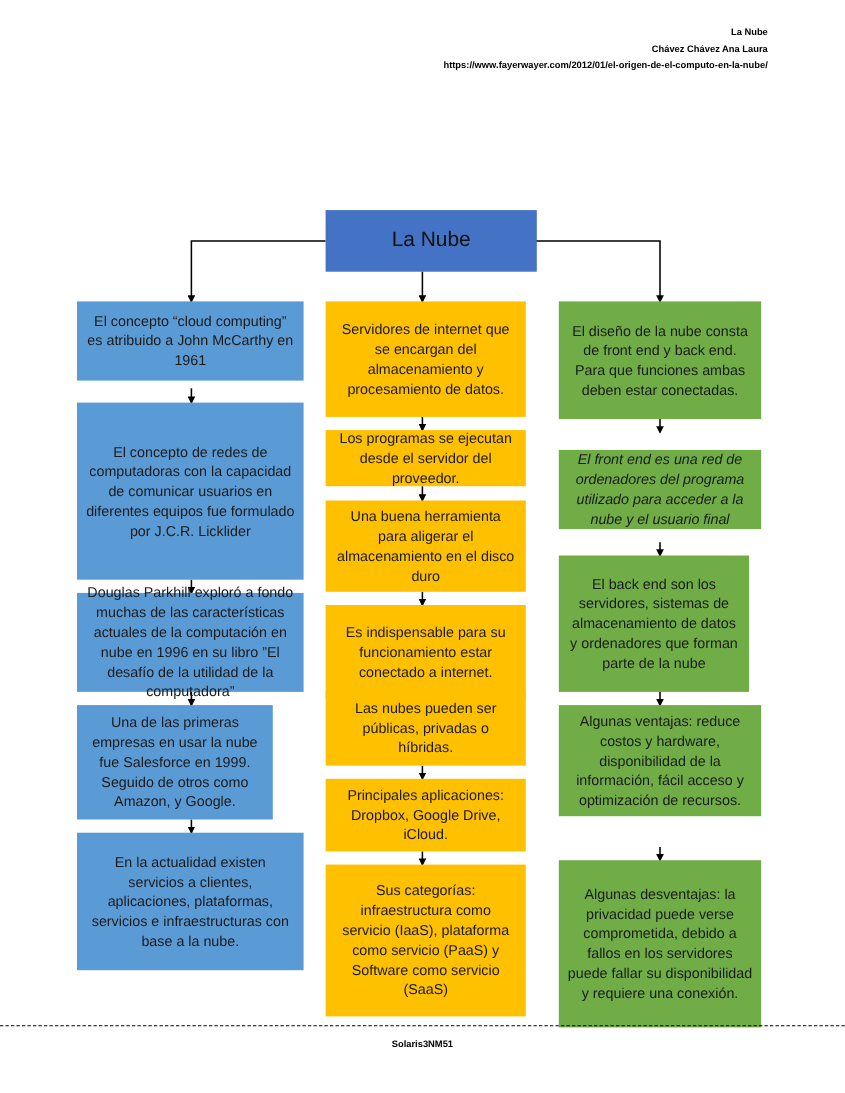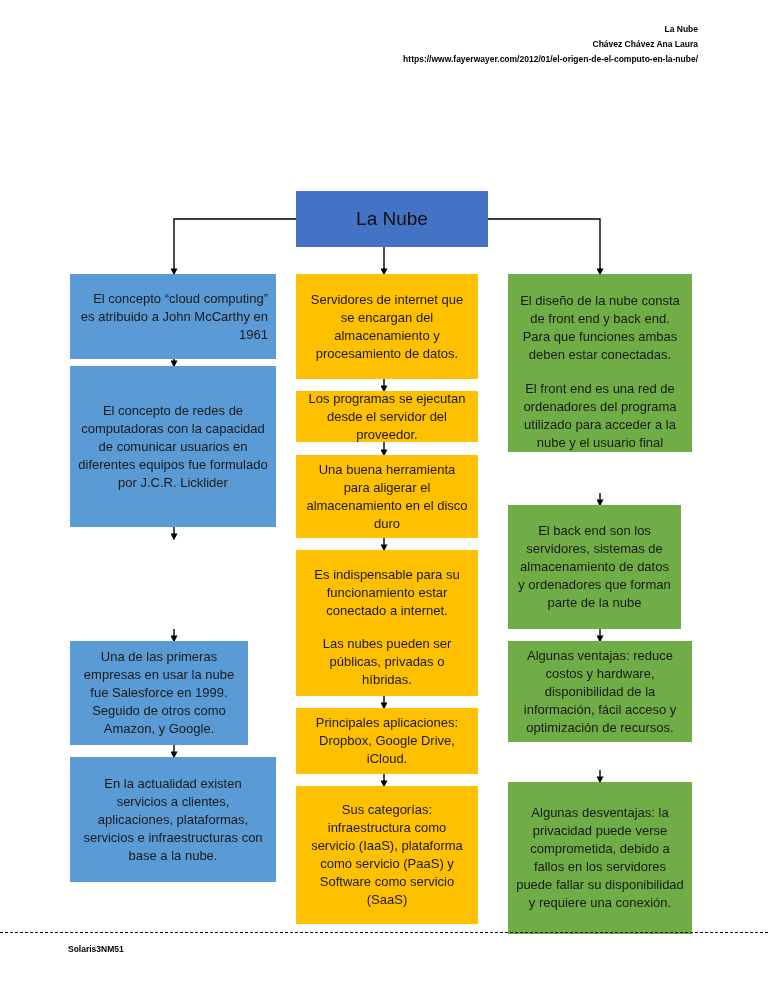"El concepto “cloud computing” es" div.node { height: 85px -> 72px; text-align: right -> none }
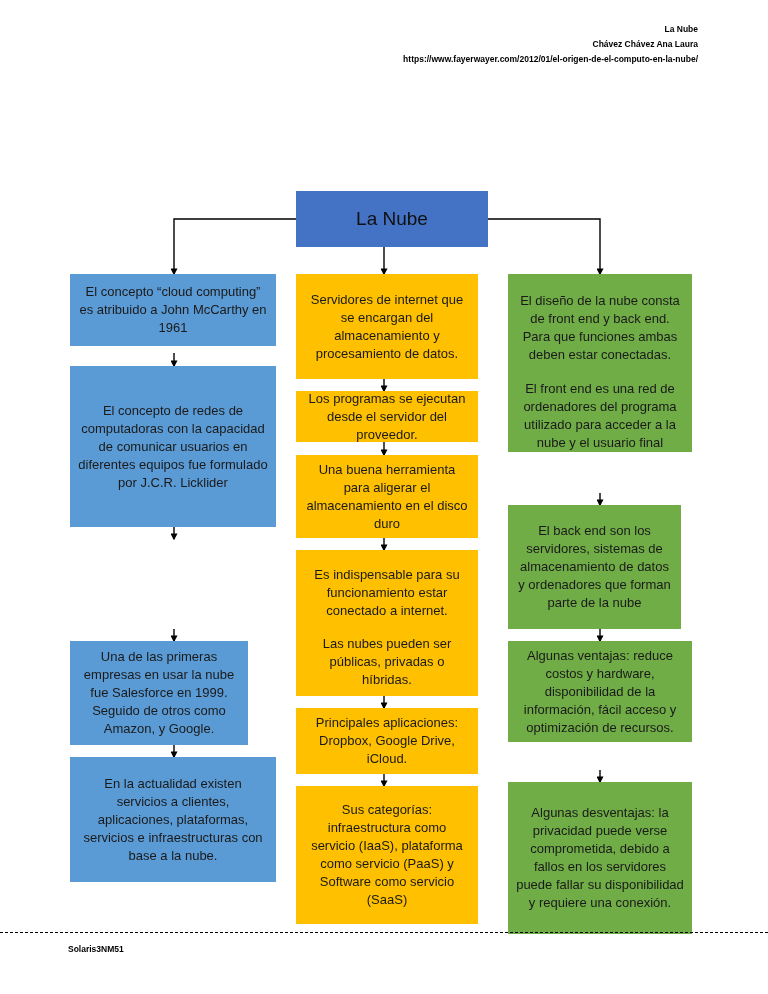"El front end es una" div.node { font-style: none -> italic; top: 380px -> 409px }
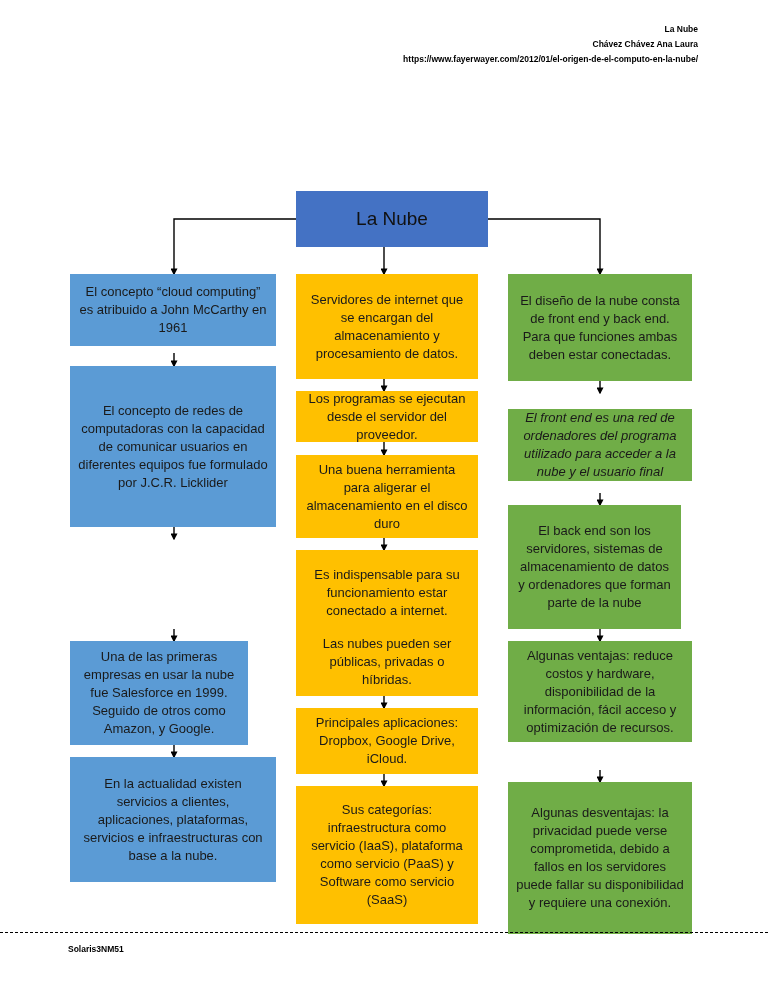"Douglas Parkhill exploró a fondo" div.node { html: none -> <div> <span>Douglas Parkhill exploró a fondo muchas de las características actuales de la computación en nube en 1996 en su libro ”El desafío de la utilidad de la computadora”</span> </div> }
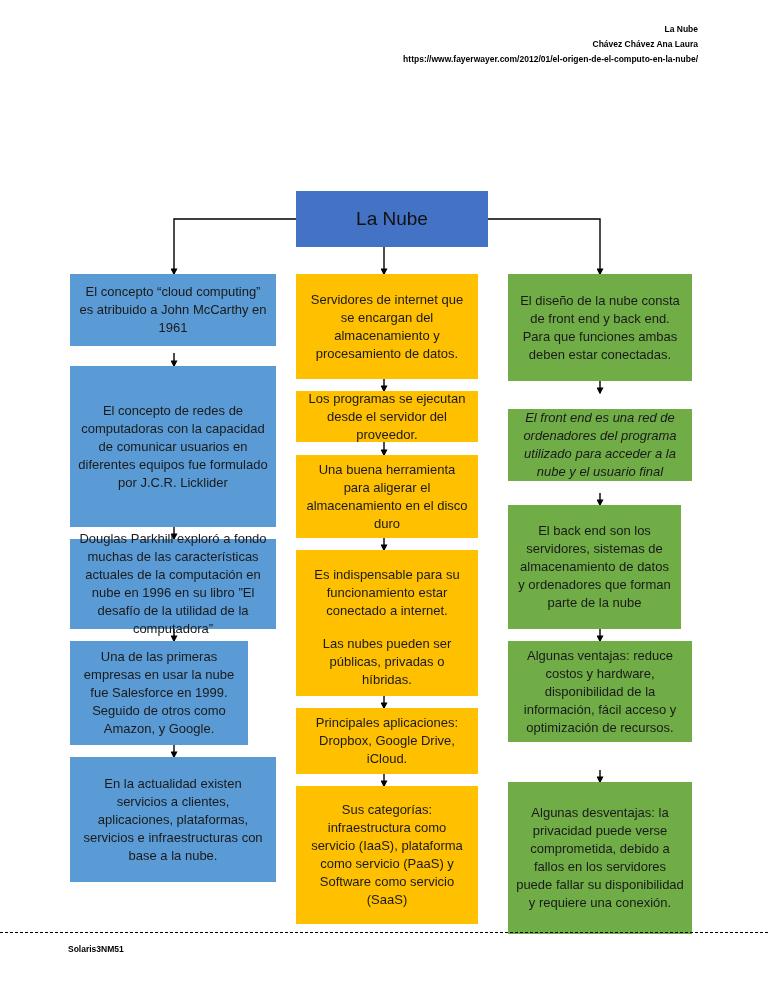"Solaris" .footer { justify-content: flex-start -> center }
